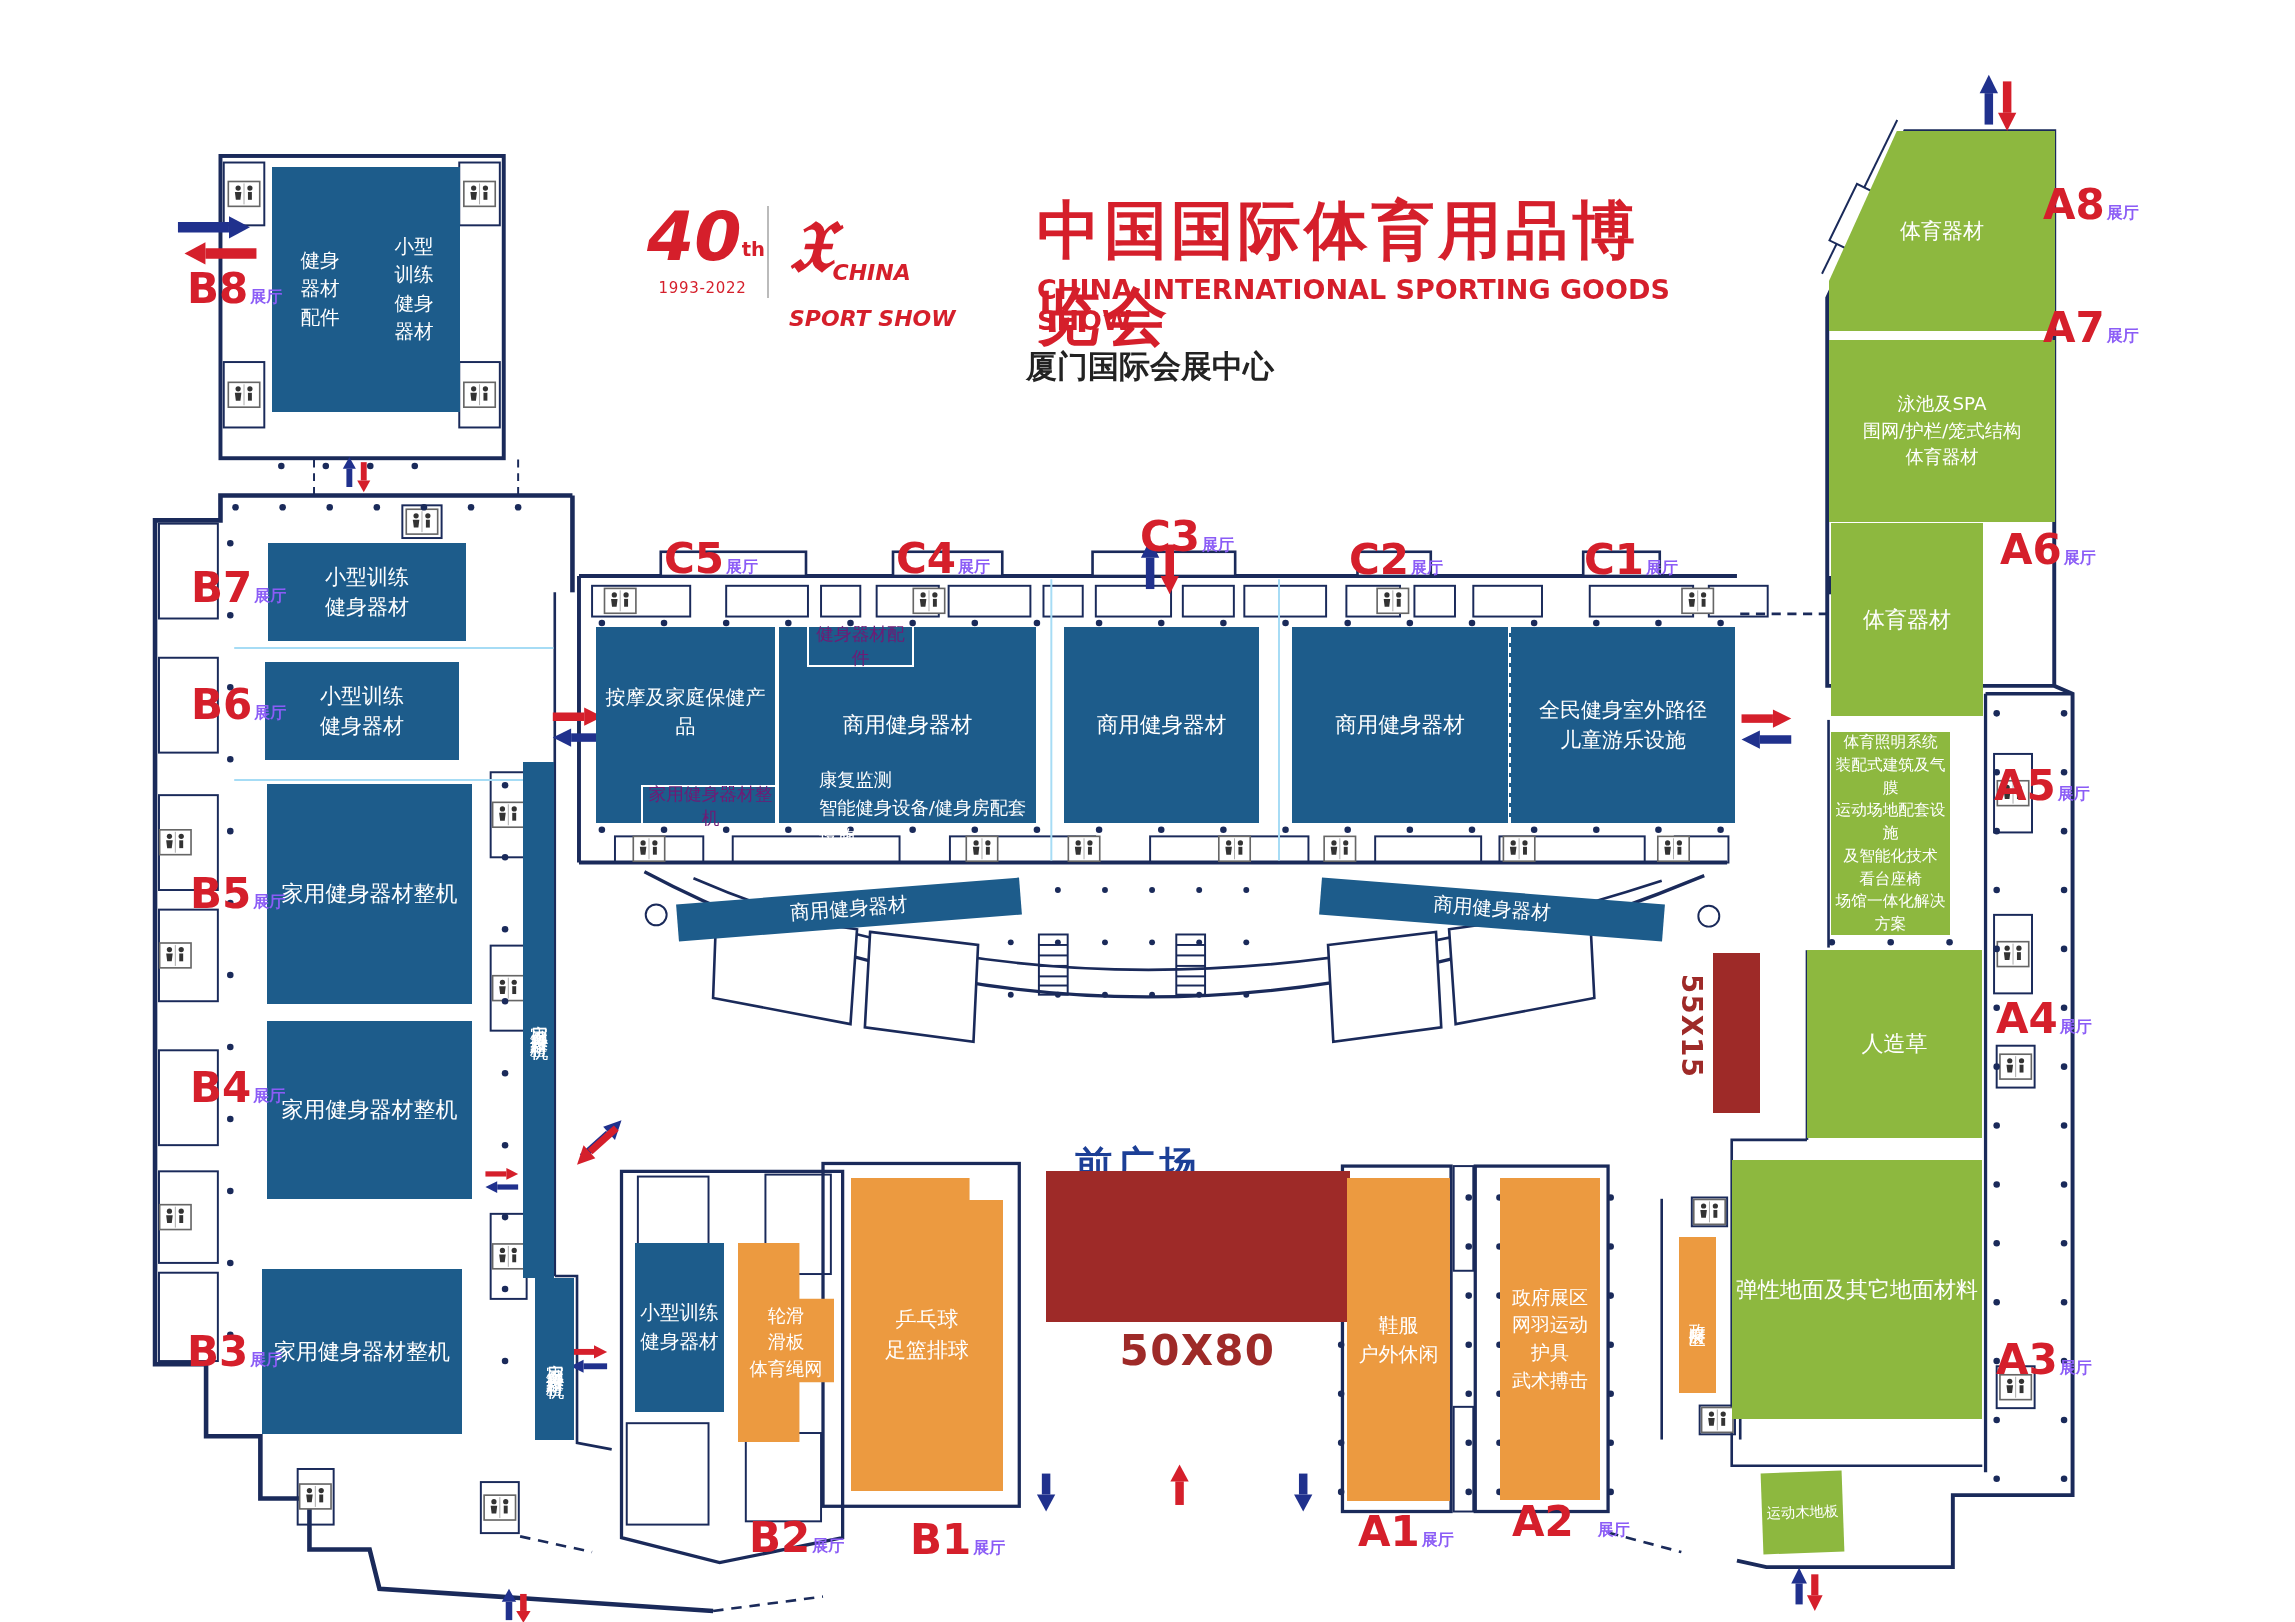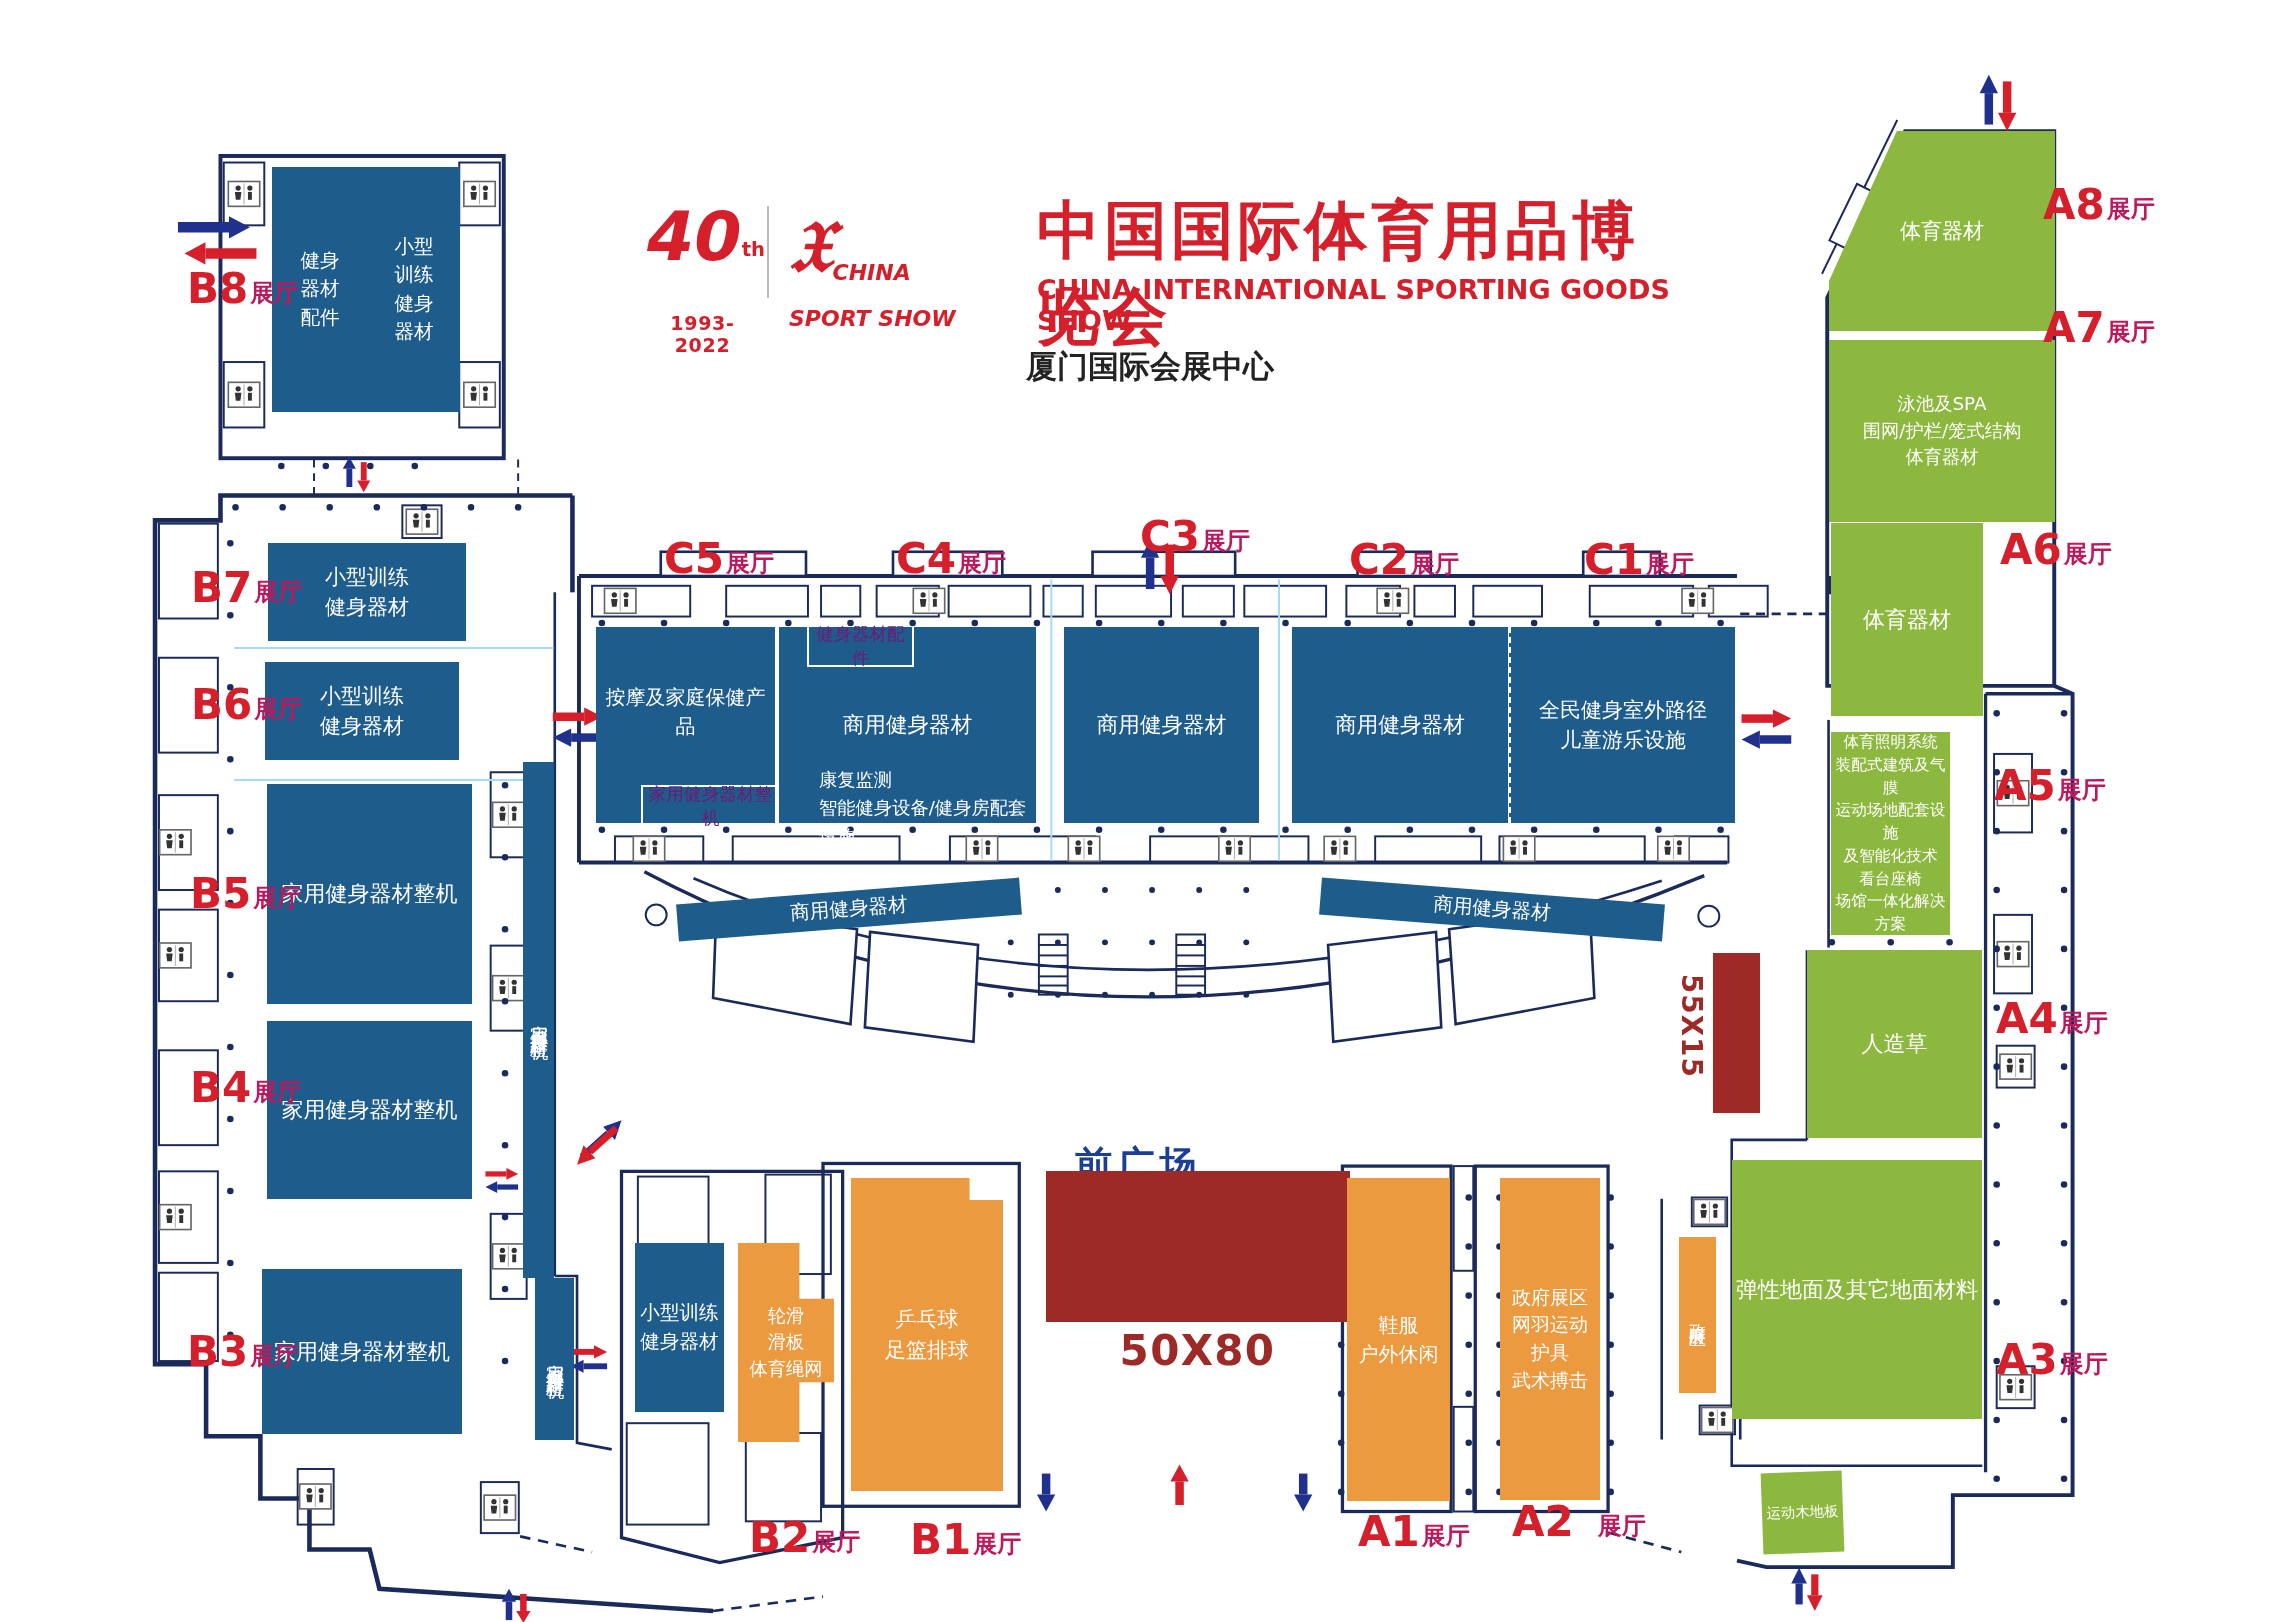"展厅" .marker .suf { color: #be185d -> #8b5cf6; font-size: 24px -> 16px }
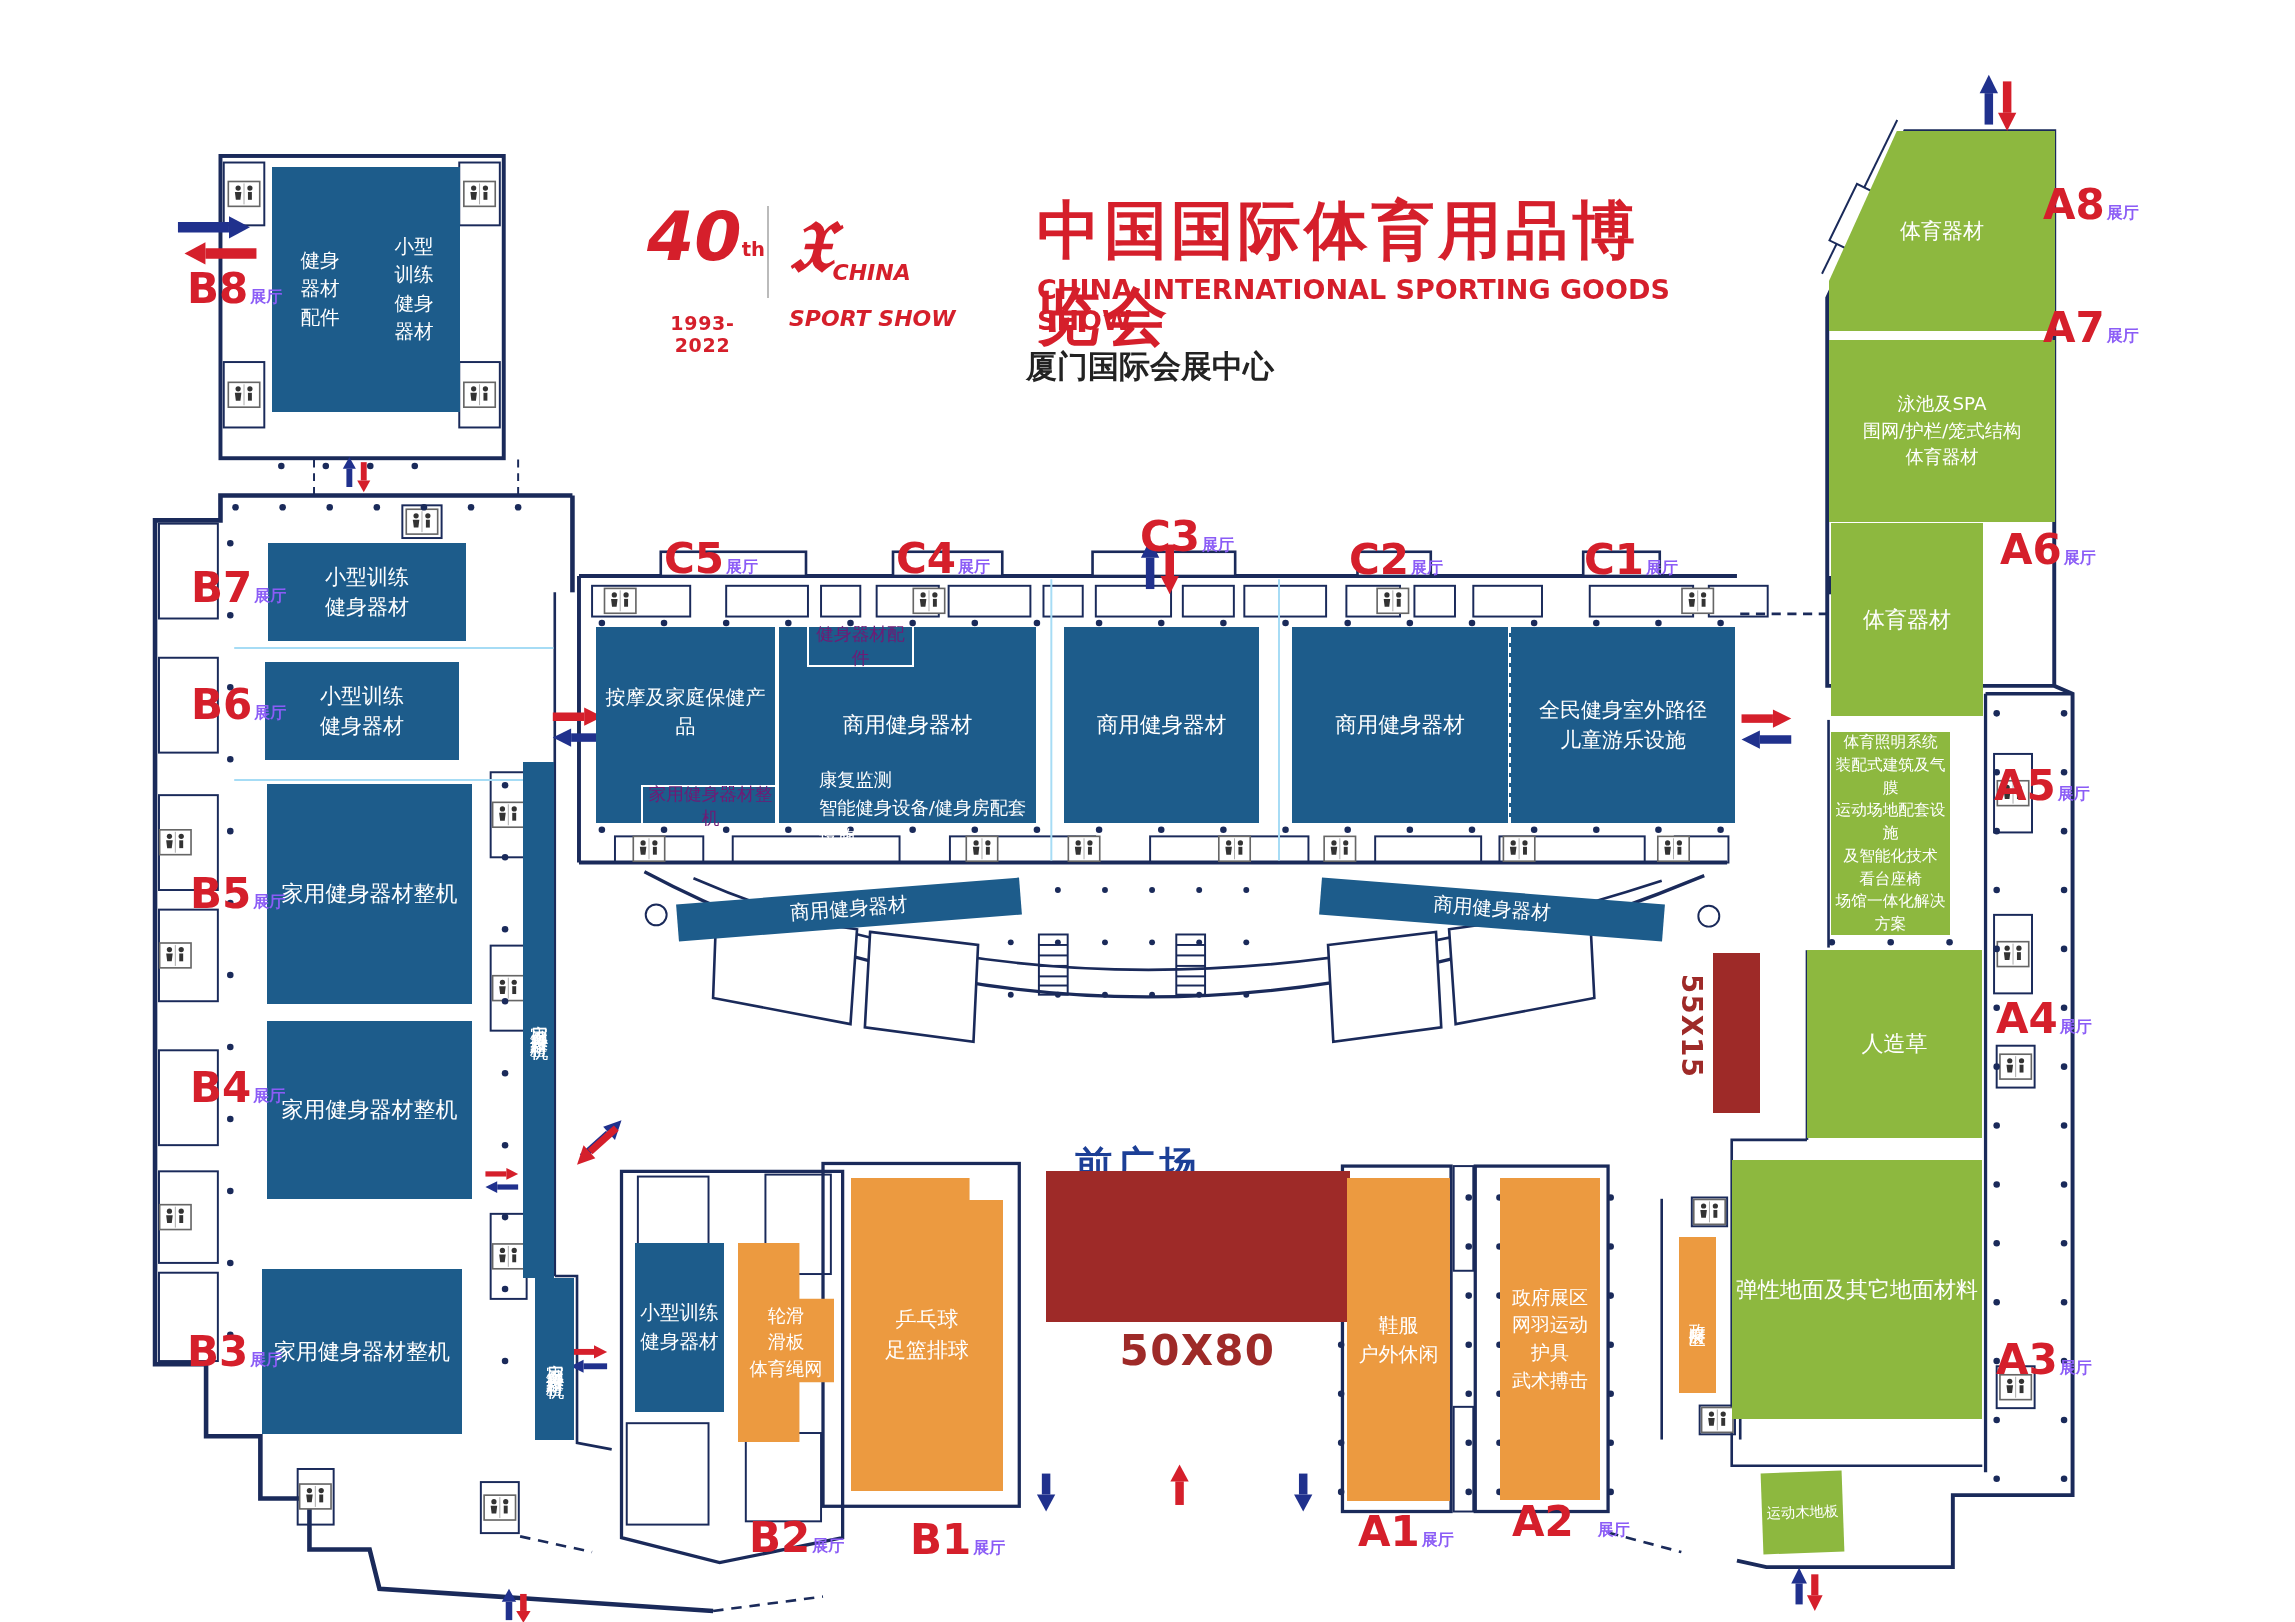"1993-2022" #logo40 .yr { font-size: 19px -> 15px; font-weight: 700 -> 400; margin-top: 33px -> none }
